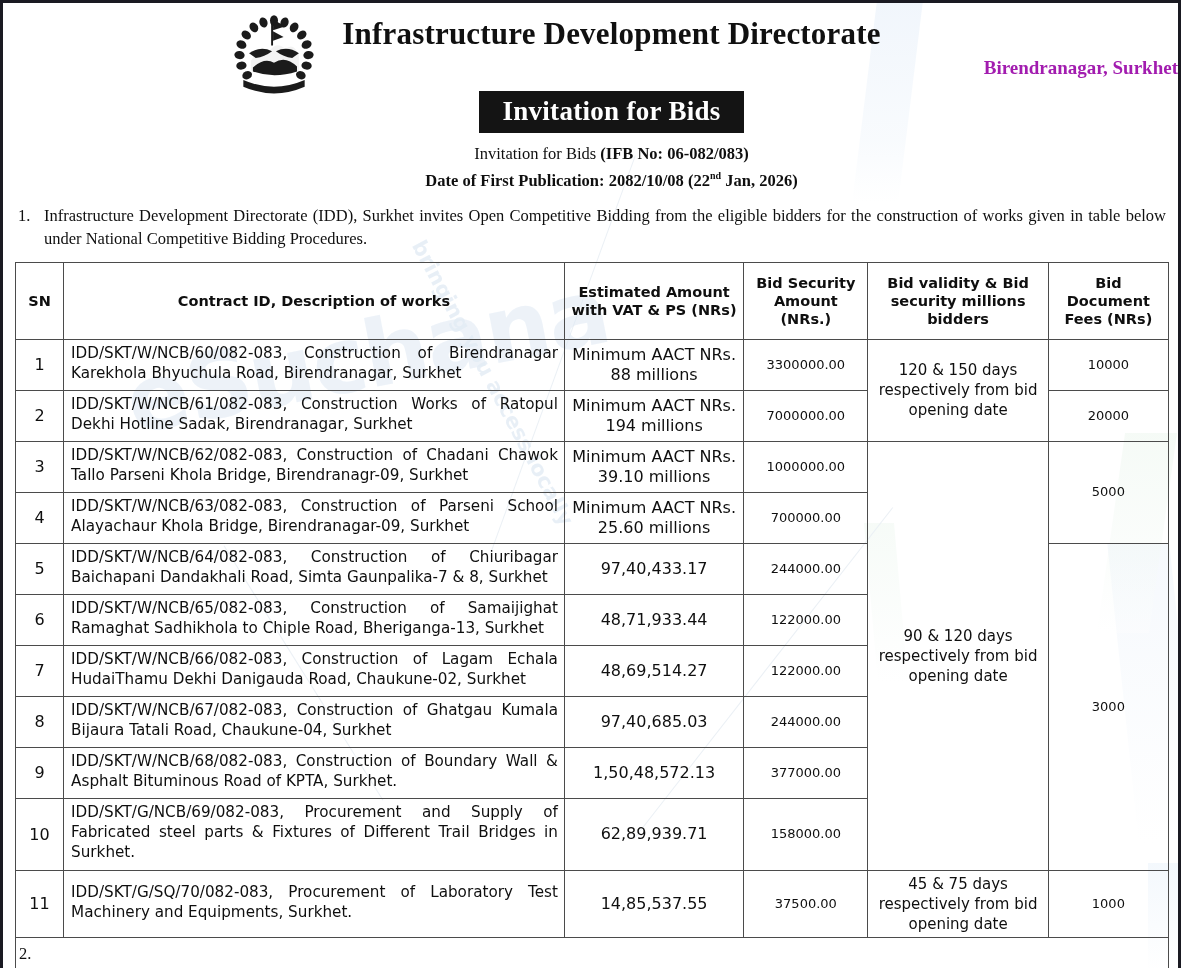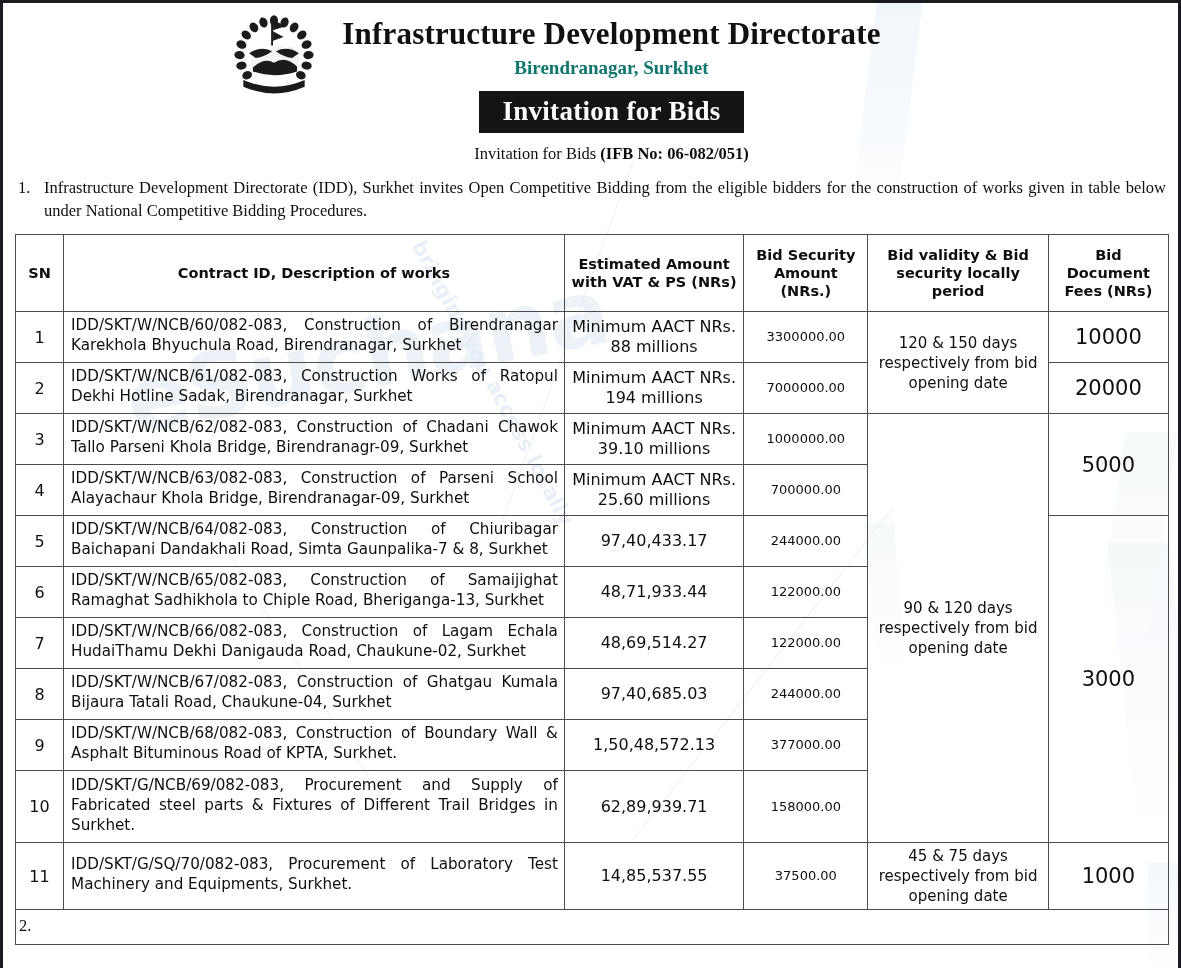"Birendranagar, Surkhet" .org-sub { color: #0f766e -> #a21caf; text-align: none -> right }
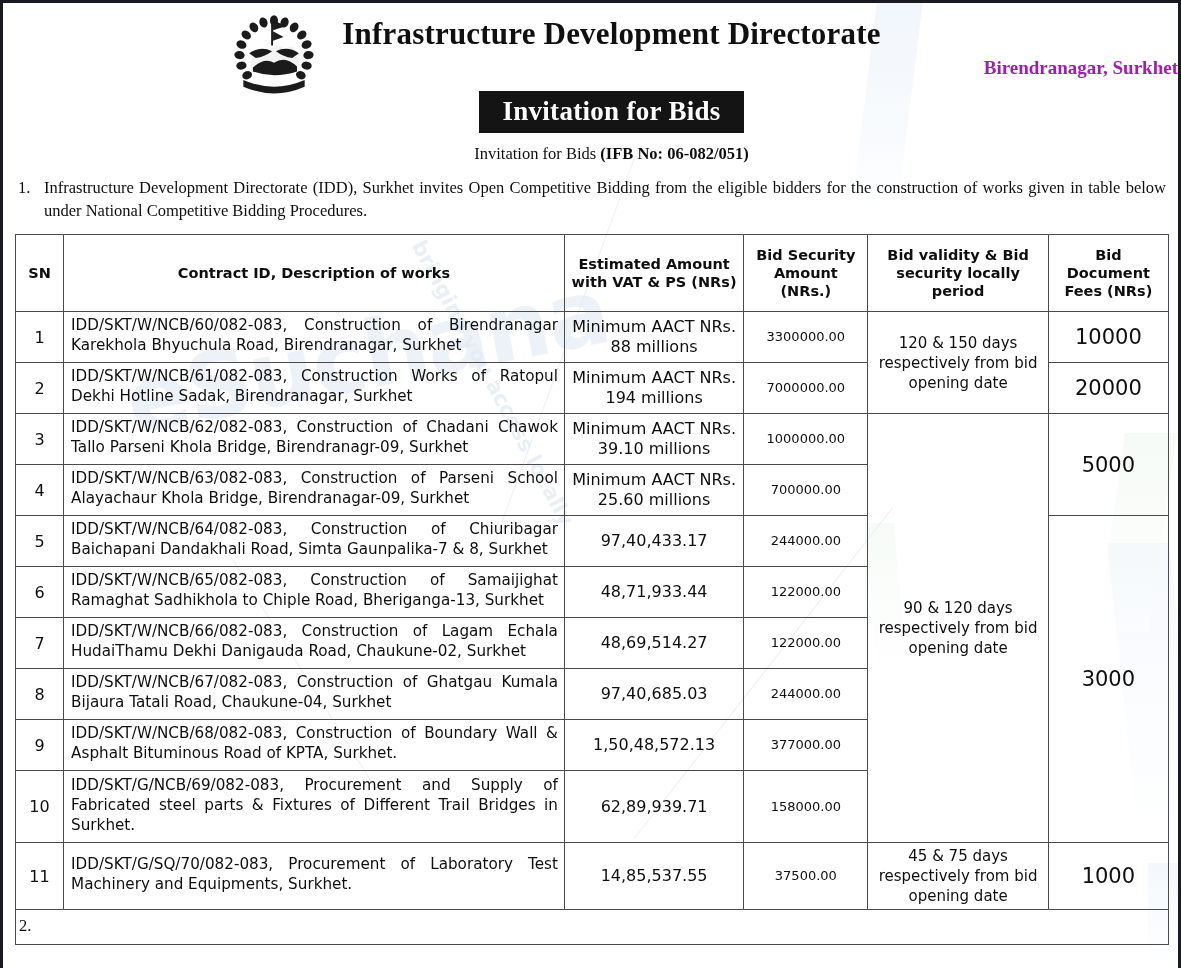"(IFB No: 06-082/051)" b { text: 06-082/051 -> 06-082/083 }
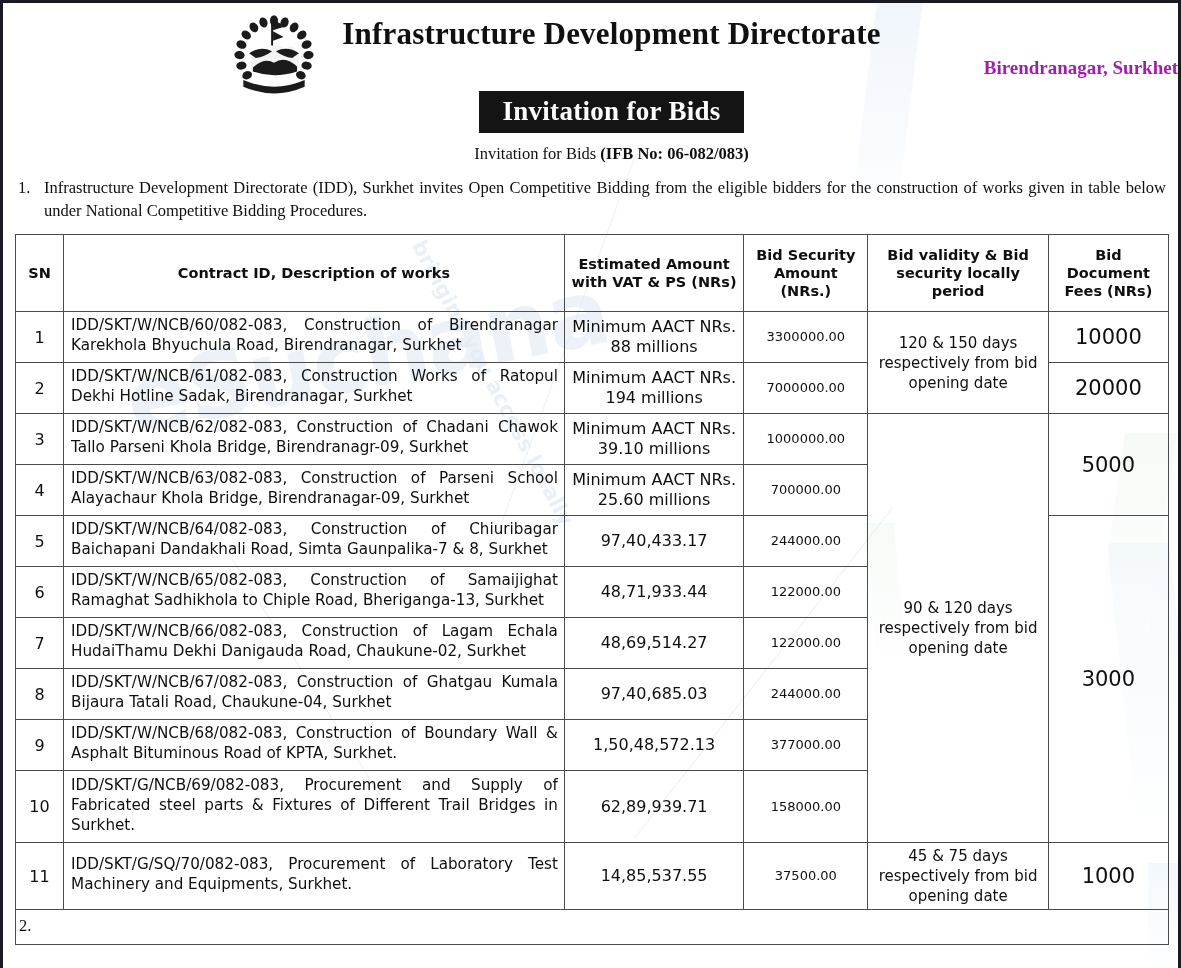"Date of First Publication: 2082/10/08" div.ifb-line2 { html: none -> <div><span>Date of First Publication: 2082/10/08 (22</span><sup>nd</sup><span> Jan, 2026)</span></div> }
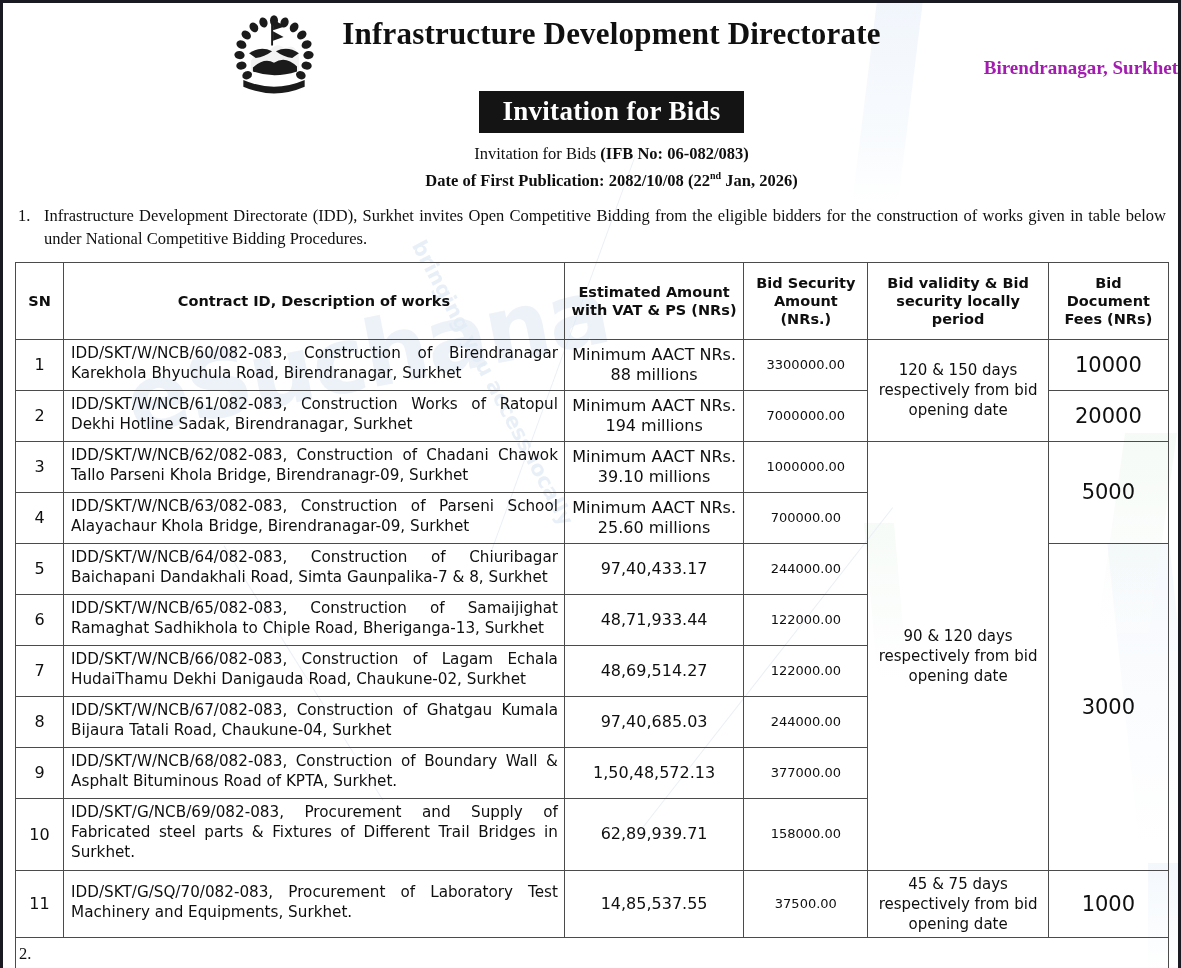"security locally" span { text: locally -> millions }
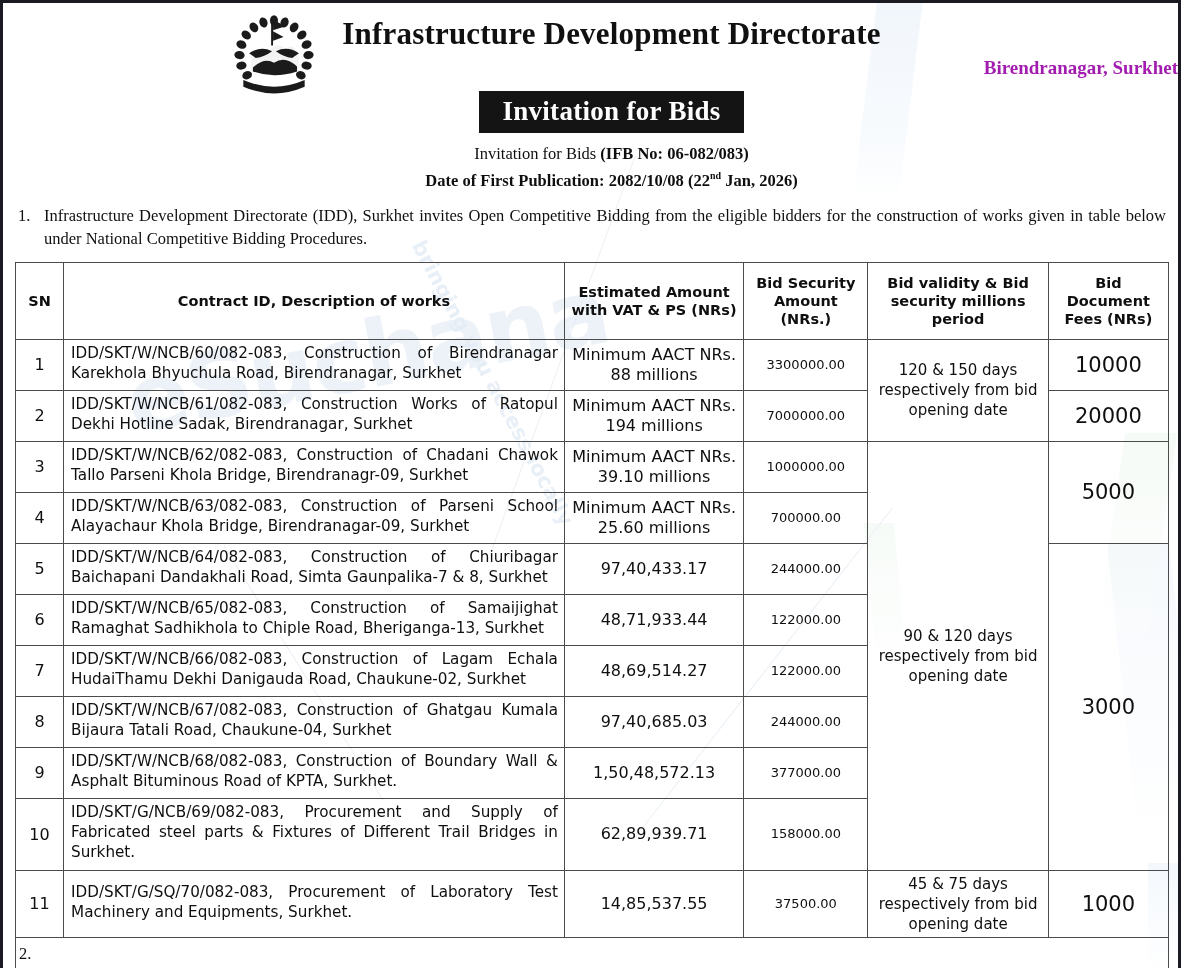"period" span { text: period -> bidders }
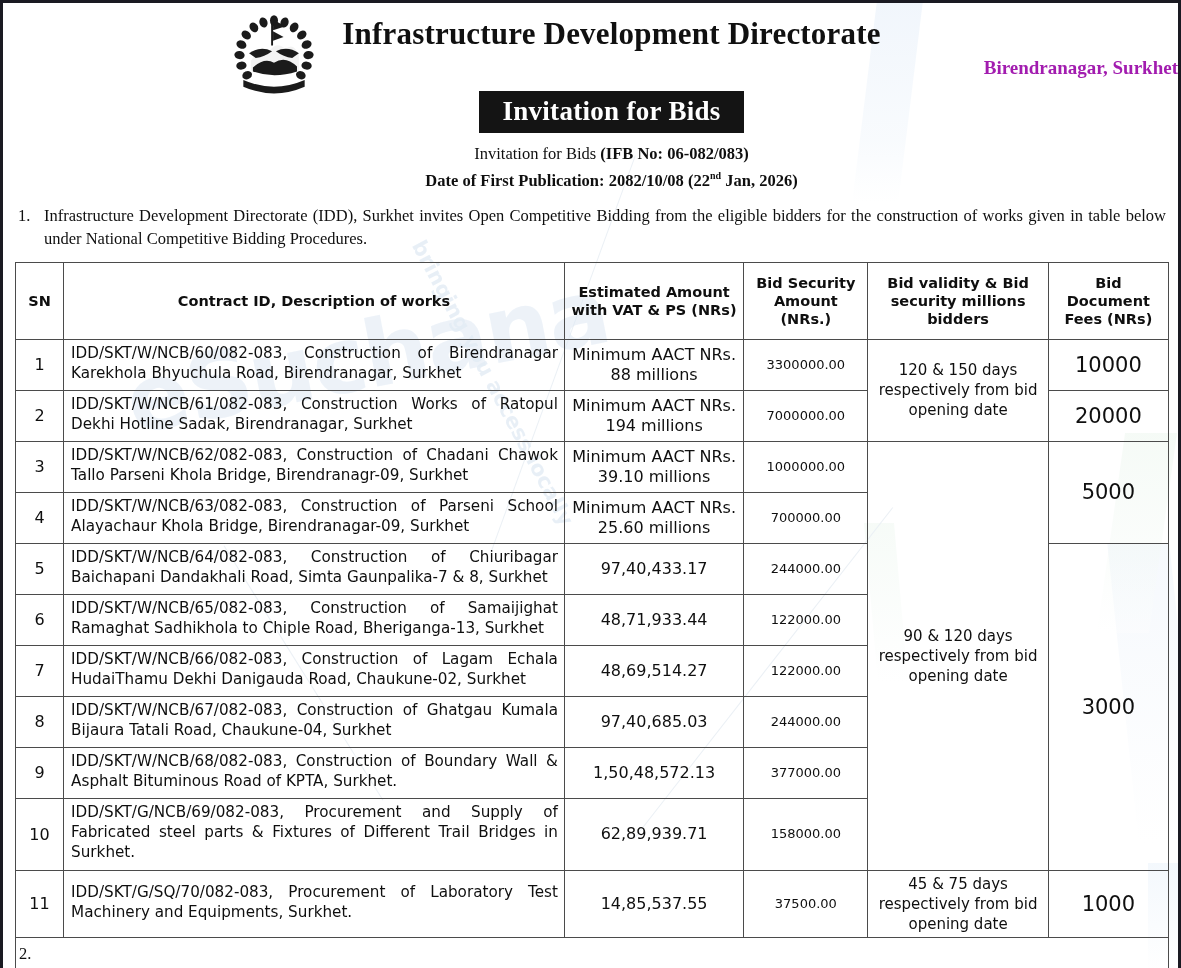"10000" td.fee { font-size: 21px -> 13px }
